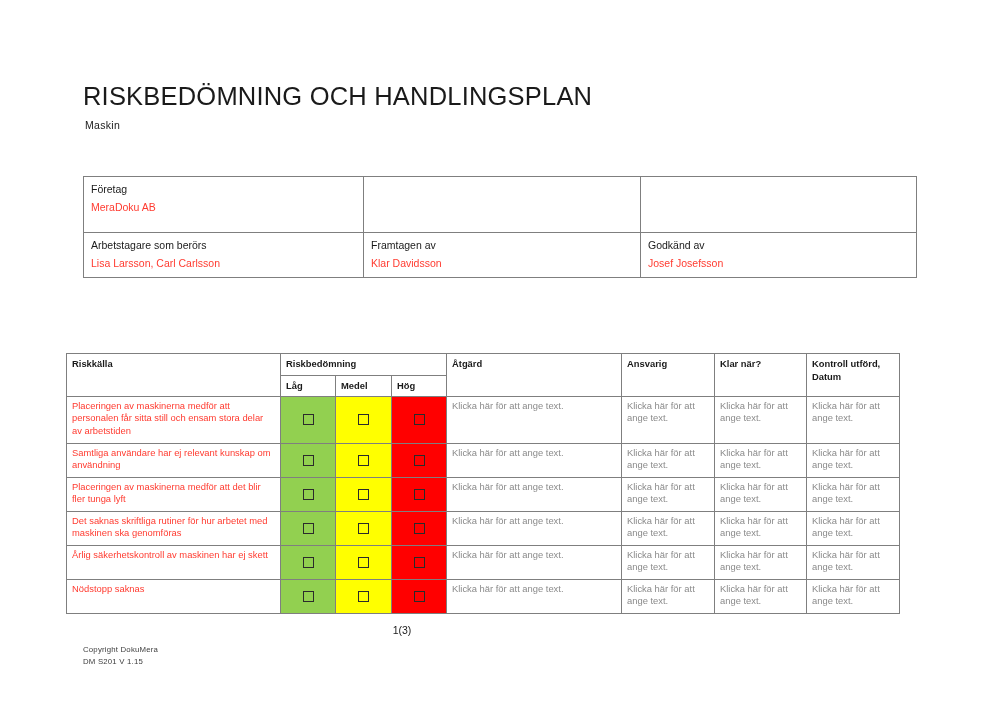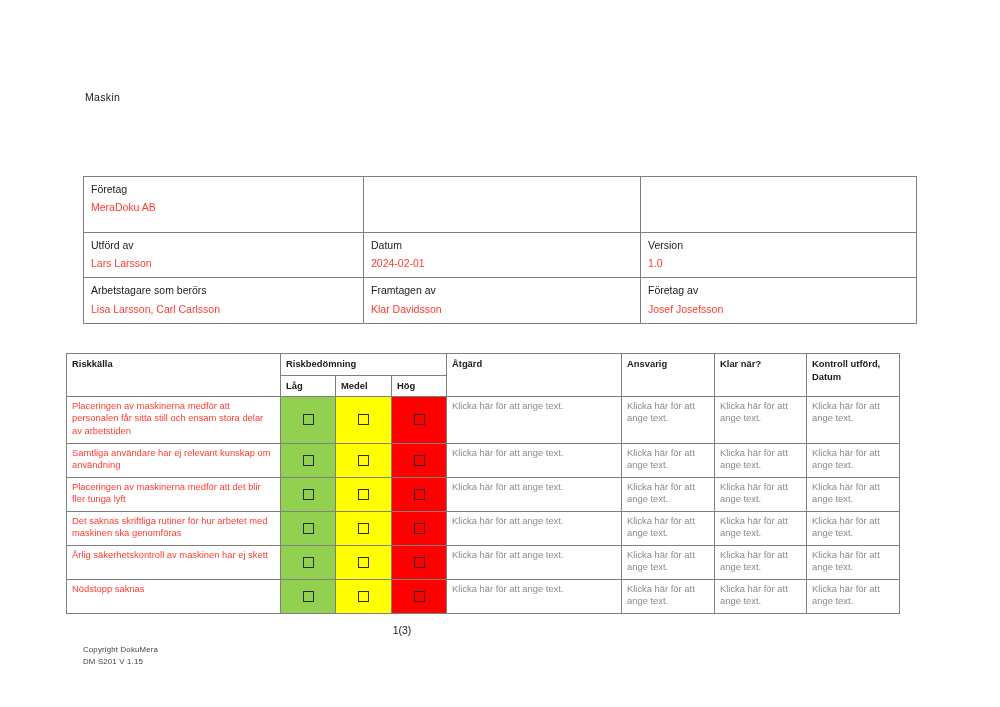"RISKBEDÖMNING OCH HANDLINGSPLAN" h1.doc-title { html: none -> <h1>RISKBEDÖMNING OCH HANDLINGSPLAN</h1> }
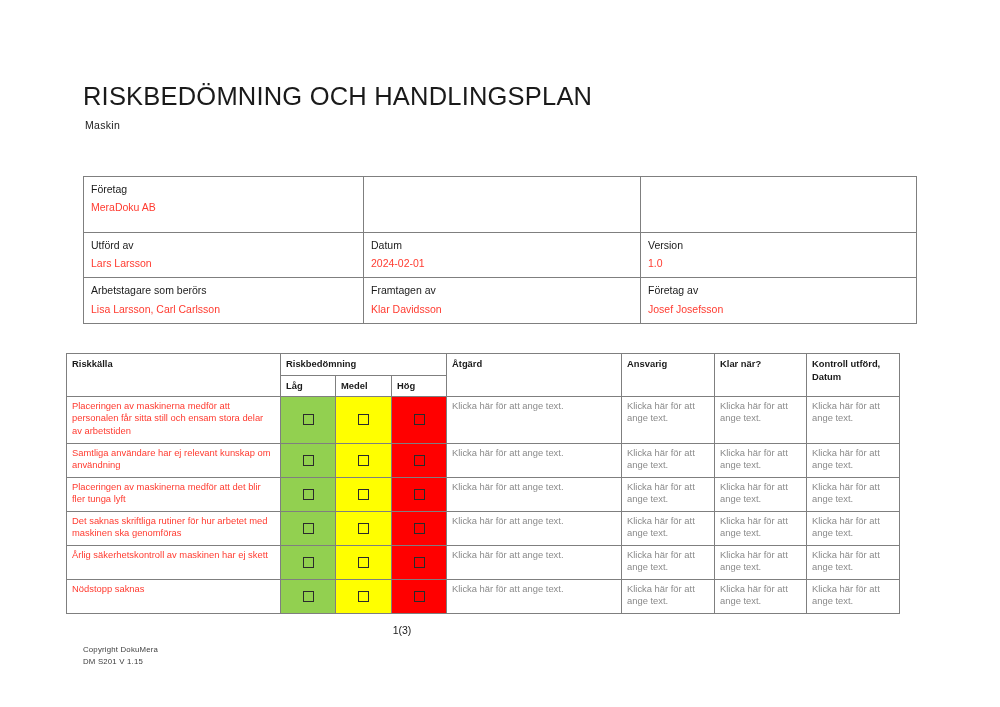"Utförd av" tr.row-std { html: <tr> <td> <span>Utförd av</span> <span>Lars Larsson</span> </td> <td> <span>Datum</span> <span>2024-02-01</span> </td> <td> <span>Version</span> <span>1.0</span> </td> </tr> -> none }
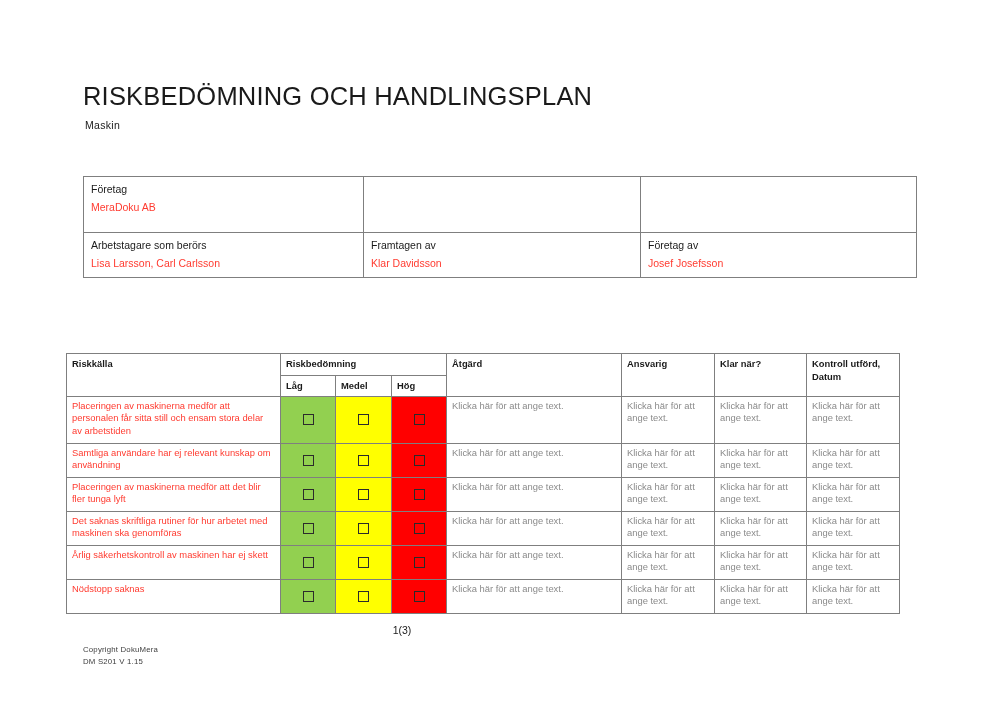"Företag av" span.lbl { text: Företag -> Godkänd }
